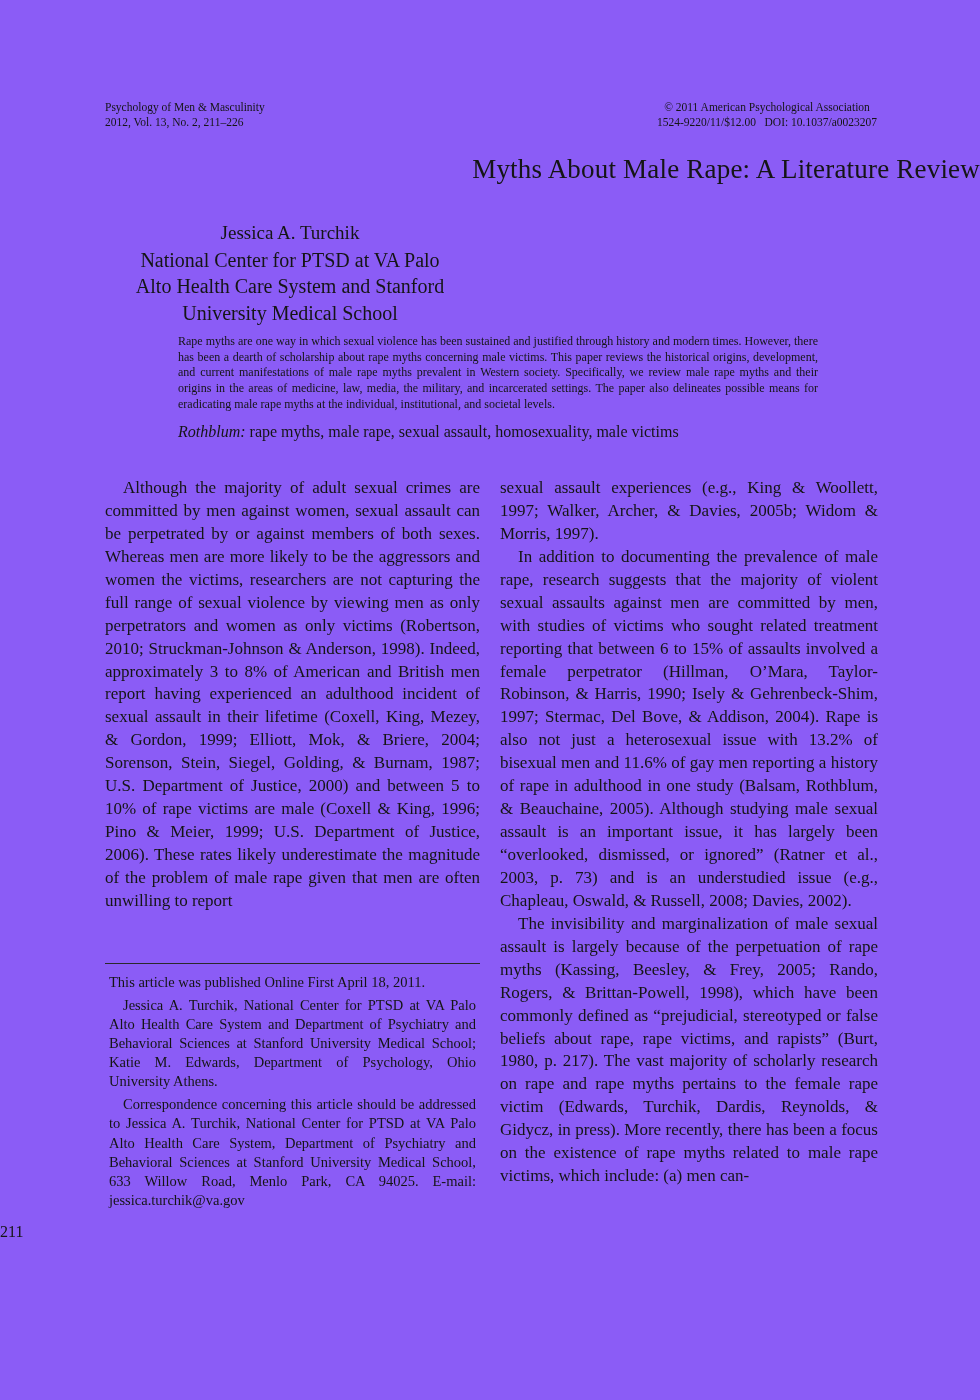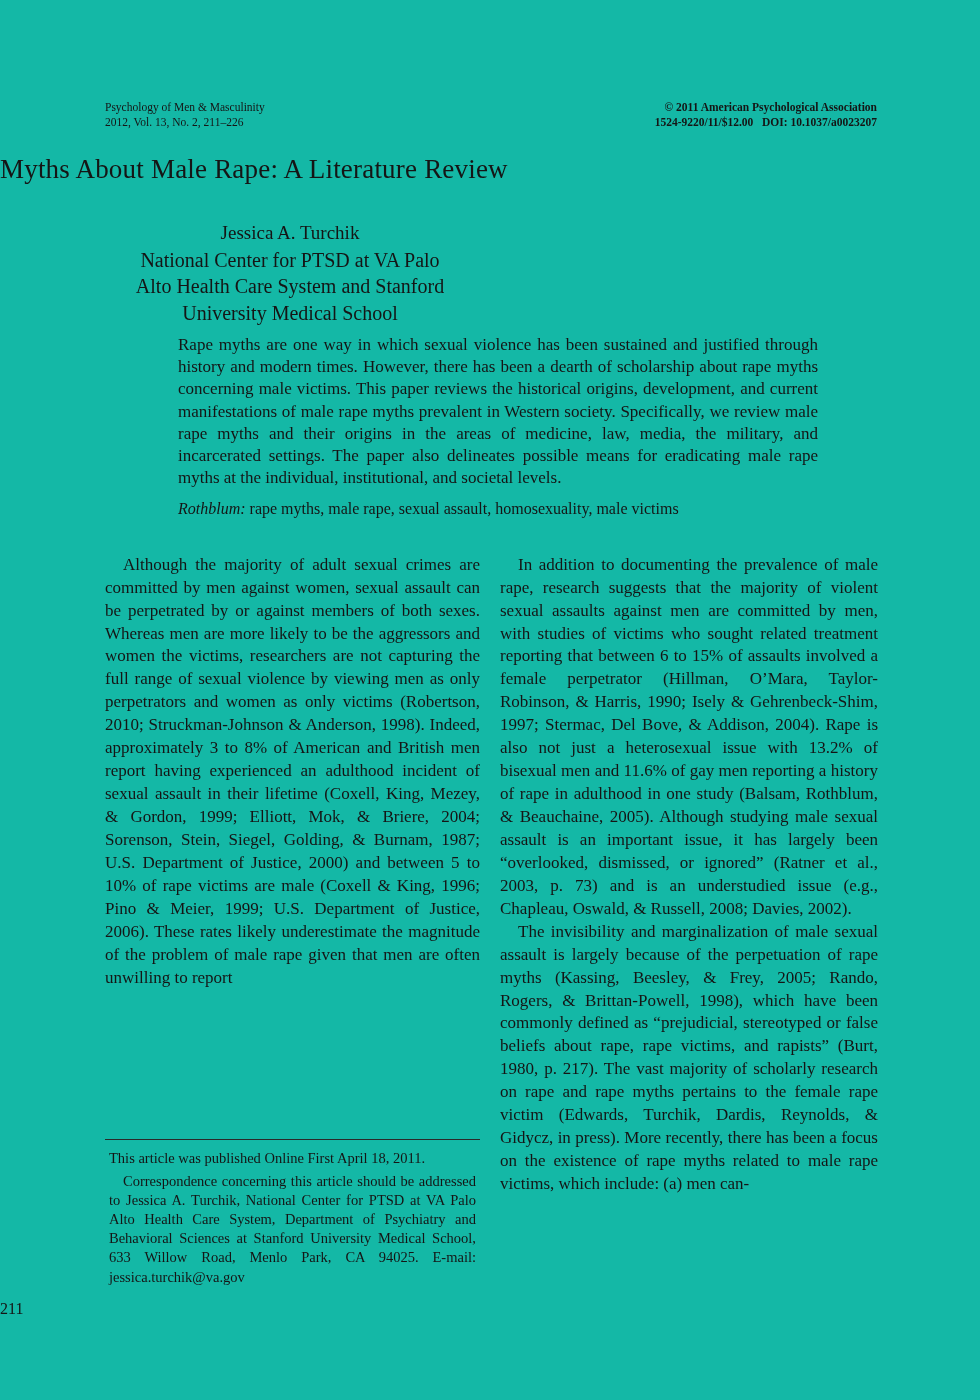"Psychology of Men & Masculinity" .page { background: #14b8a6 -> #8b5cf6 }
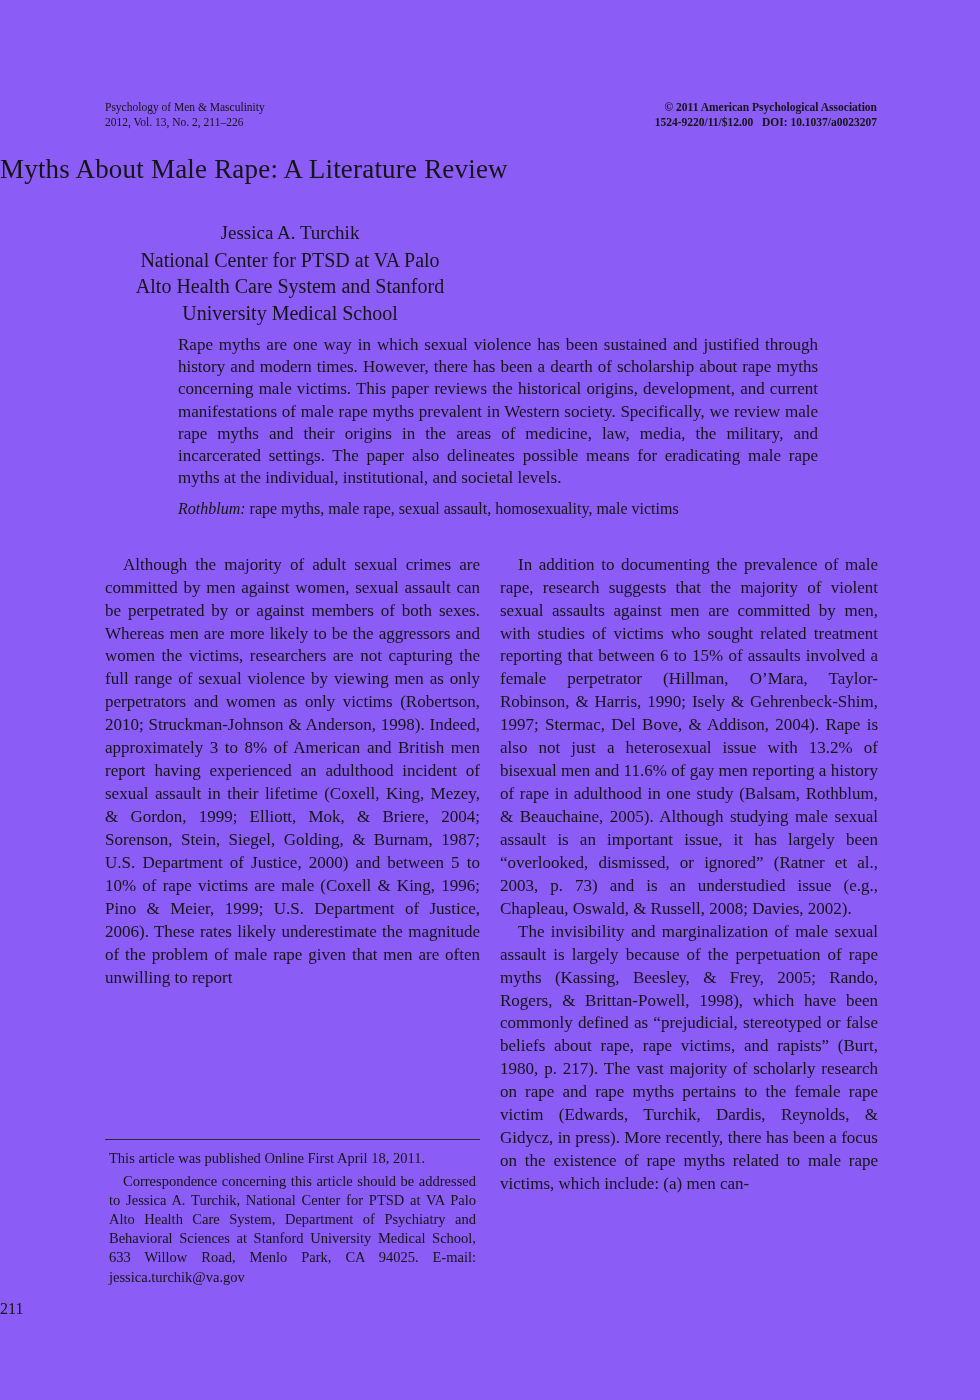"© 2011 American Psychological" .runhead .rh-right { font-weight: bold -> none; text-align: right -> center }
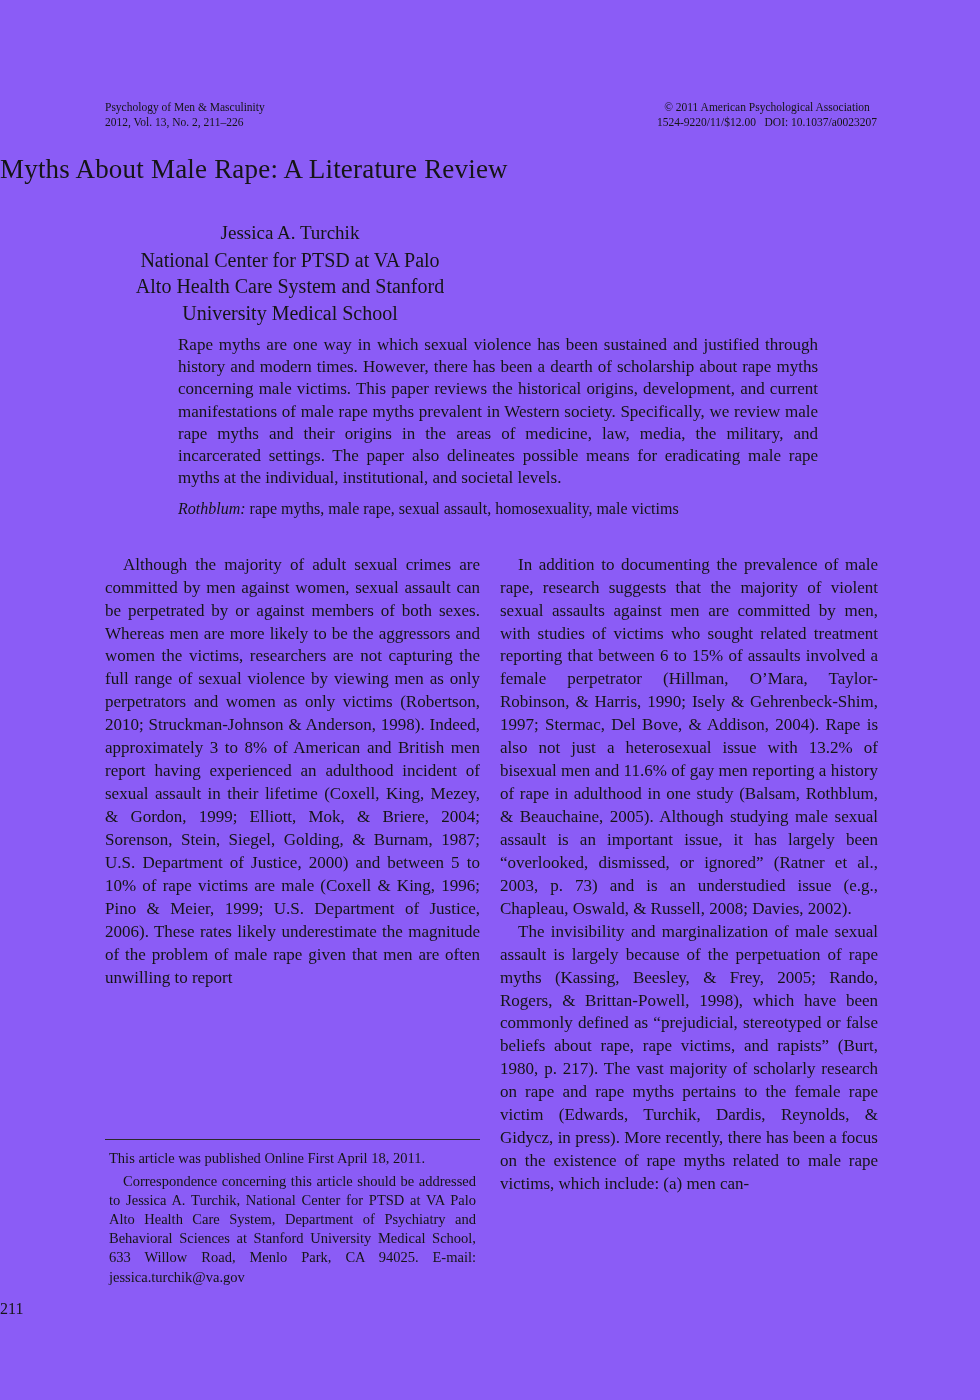"Myths About Male Rape: A" .paper-title { text-align: left -> right }
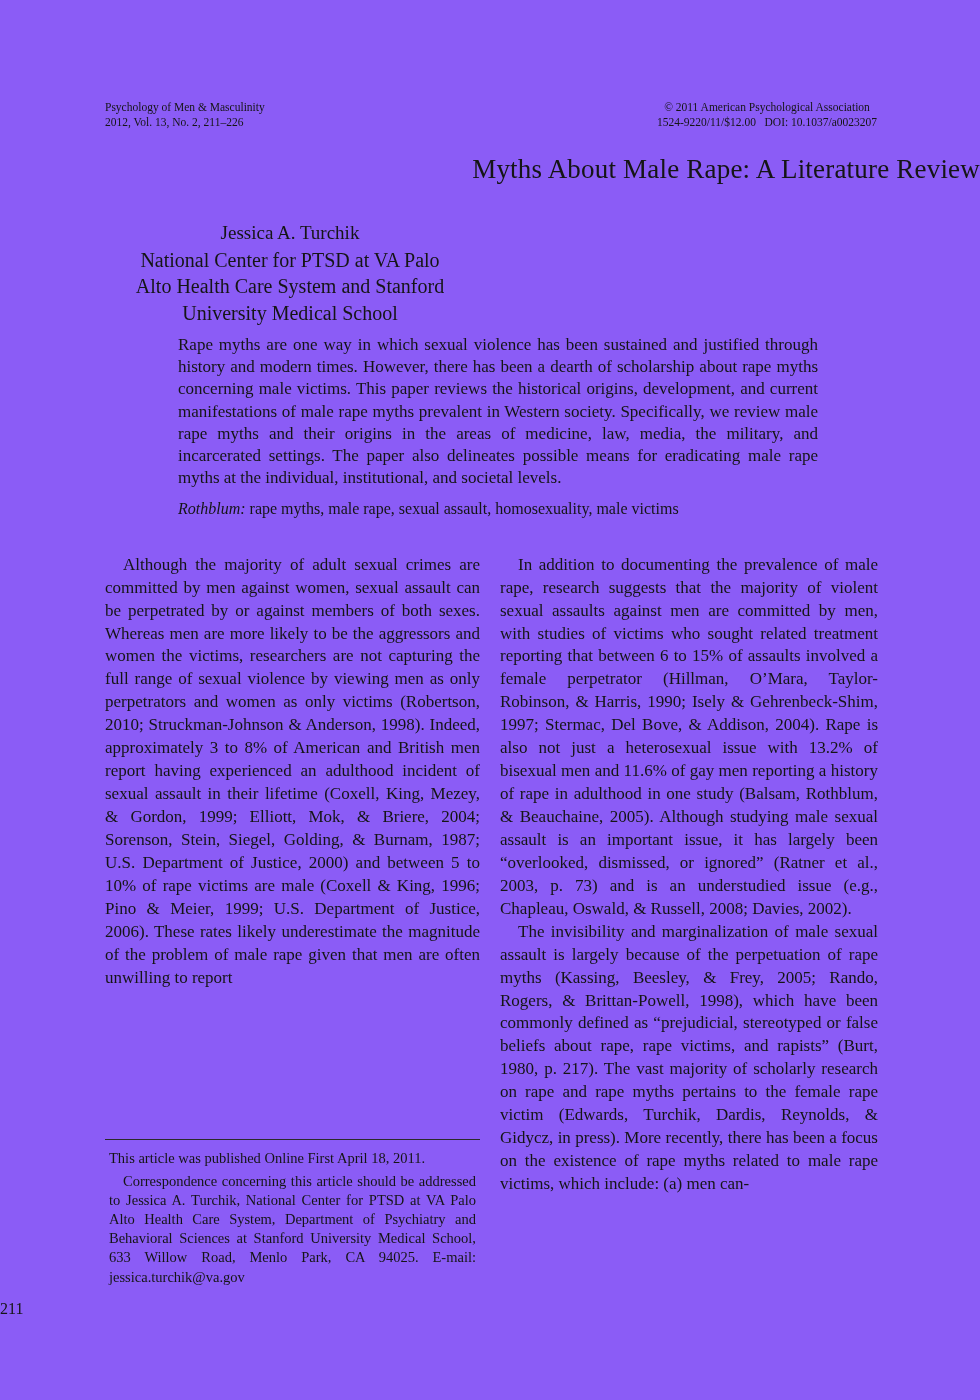"Rape myths are one way" .abstract { font-size: 17px -> 12px }
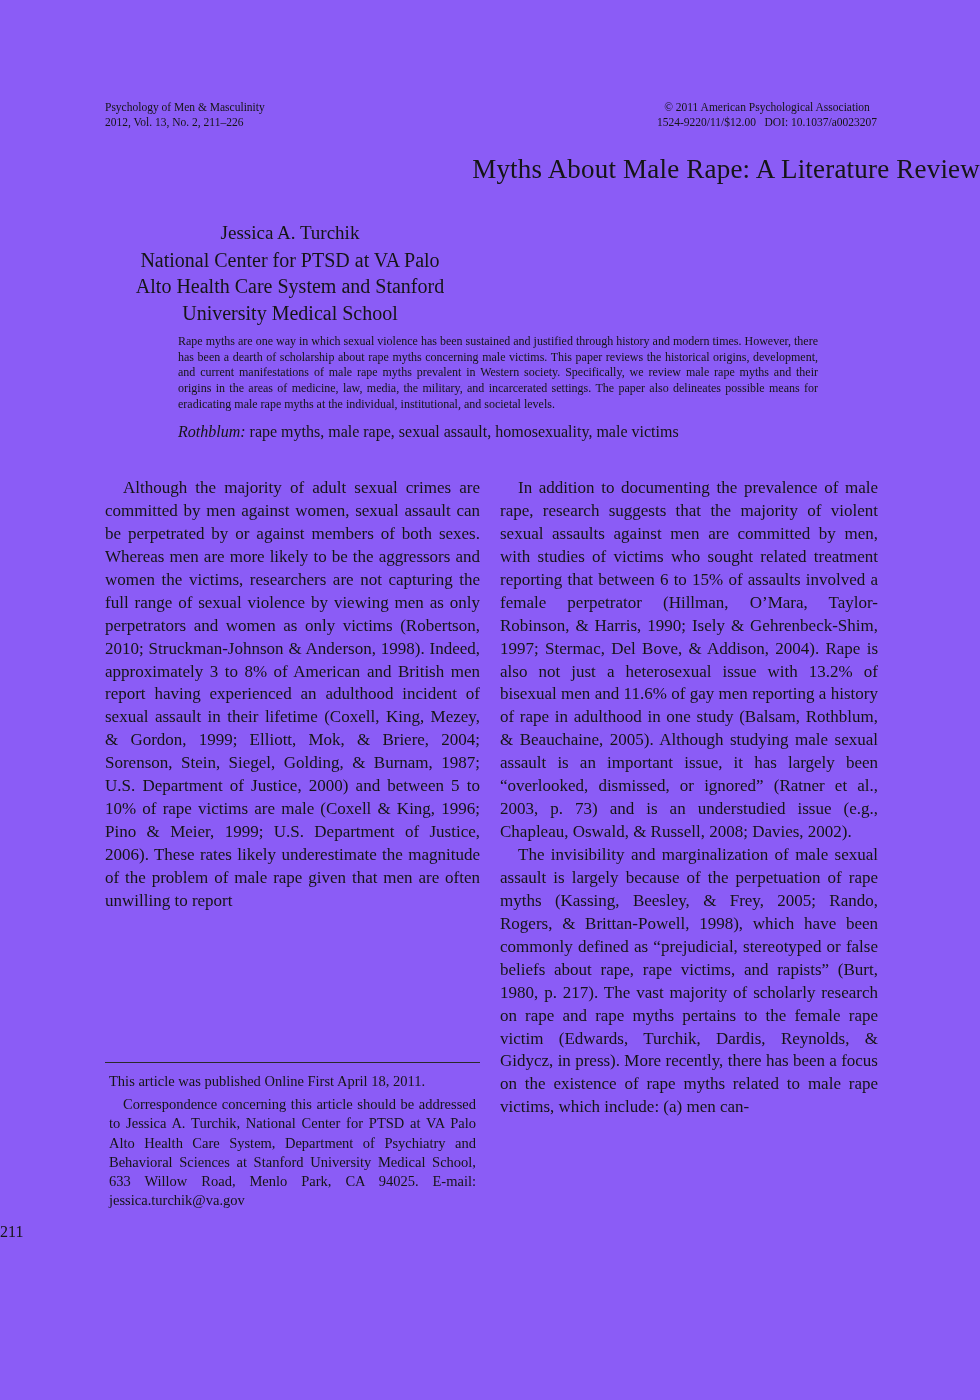"sexual assault experiences (e.g., King" p { html: none -> <p>sexual assault experiences (e.g., King &amp; Woollett, 1997; Walker, Archer, &amp; Davies, 2005b; Widom &amp; Morris, 1997).</p> }
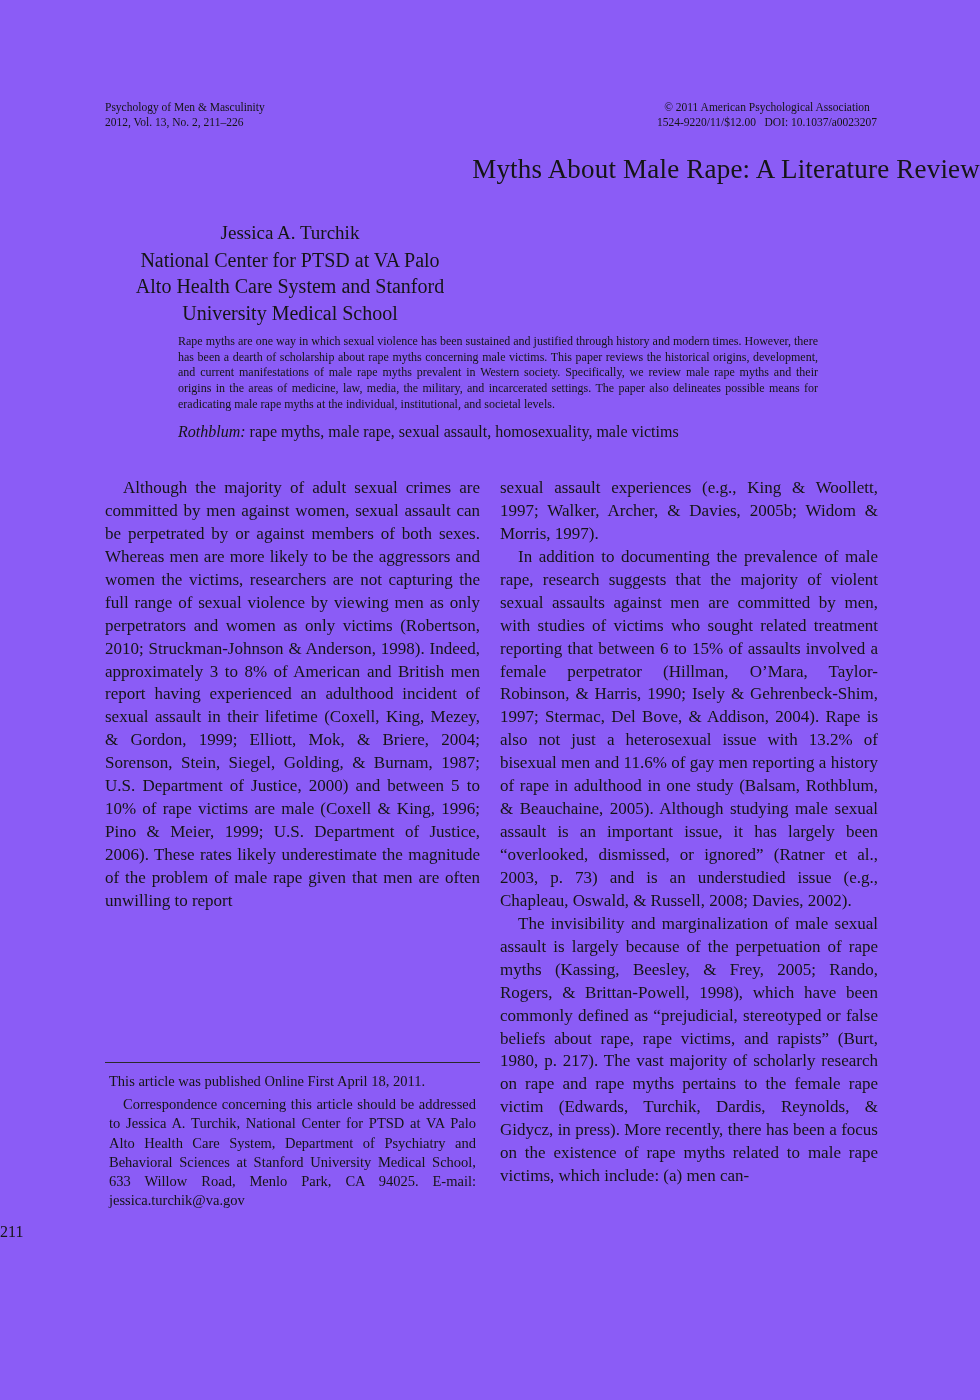"Jessica A. Turchik, National Center" p.indent { html: none -> <p>Jessica A. Turchik, National Center for PTSD at VA Palo Alto Health Care System and Department of Psychiatry and Behavioral Sciences at Stanford University Medical School; Katie M. Edwards, Department of Psychology, Ohio University Athens.</p> }
